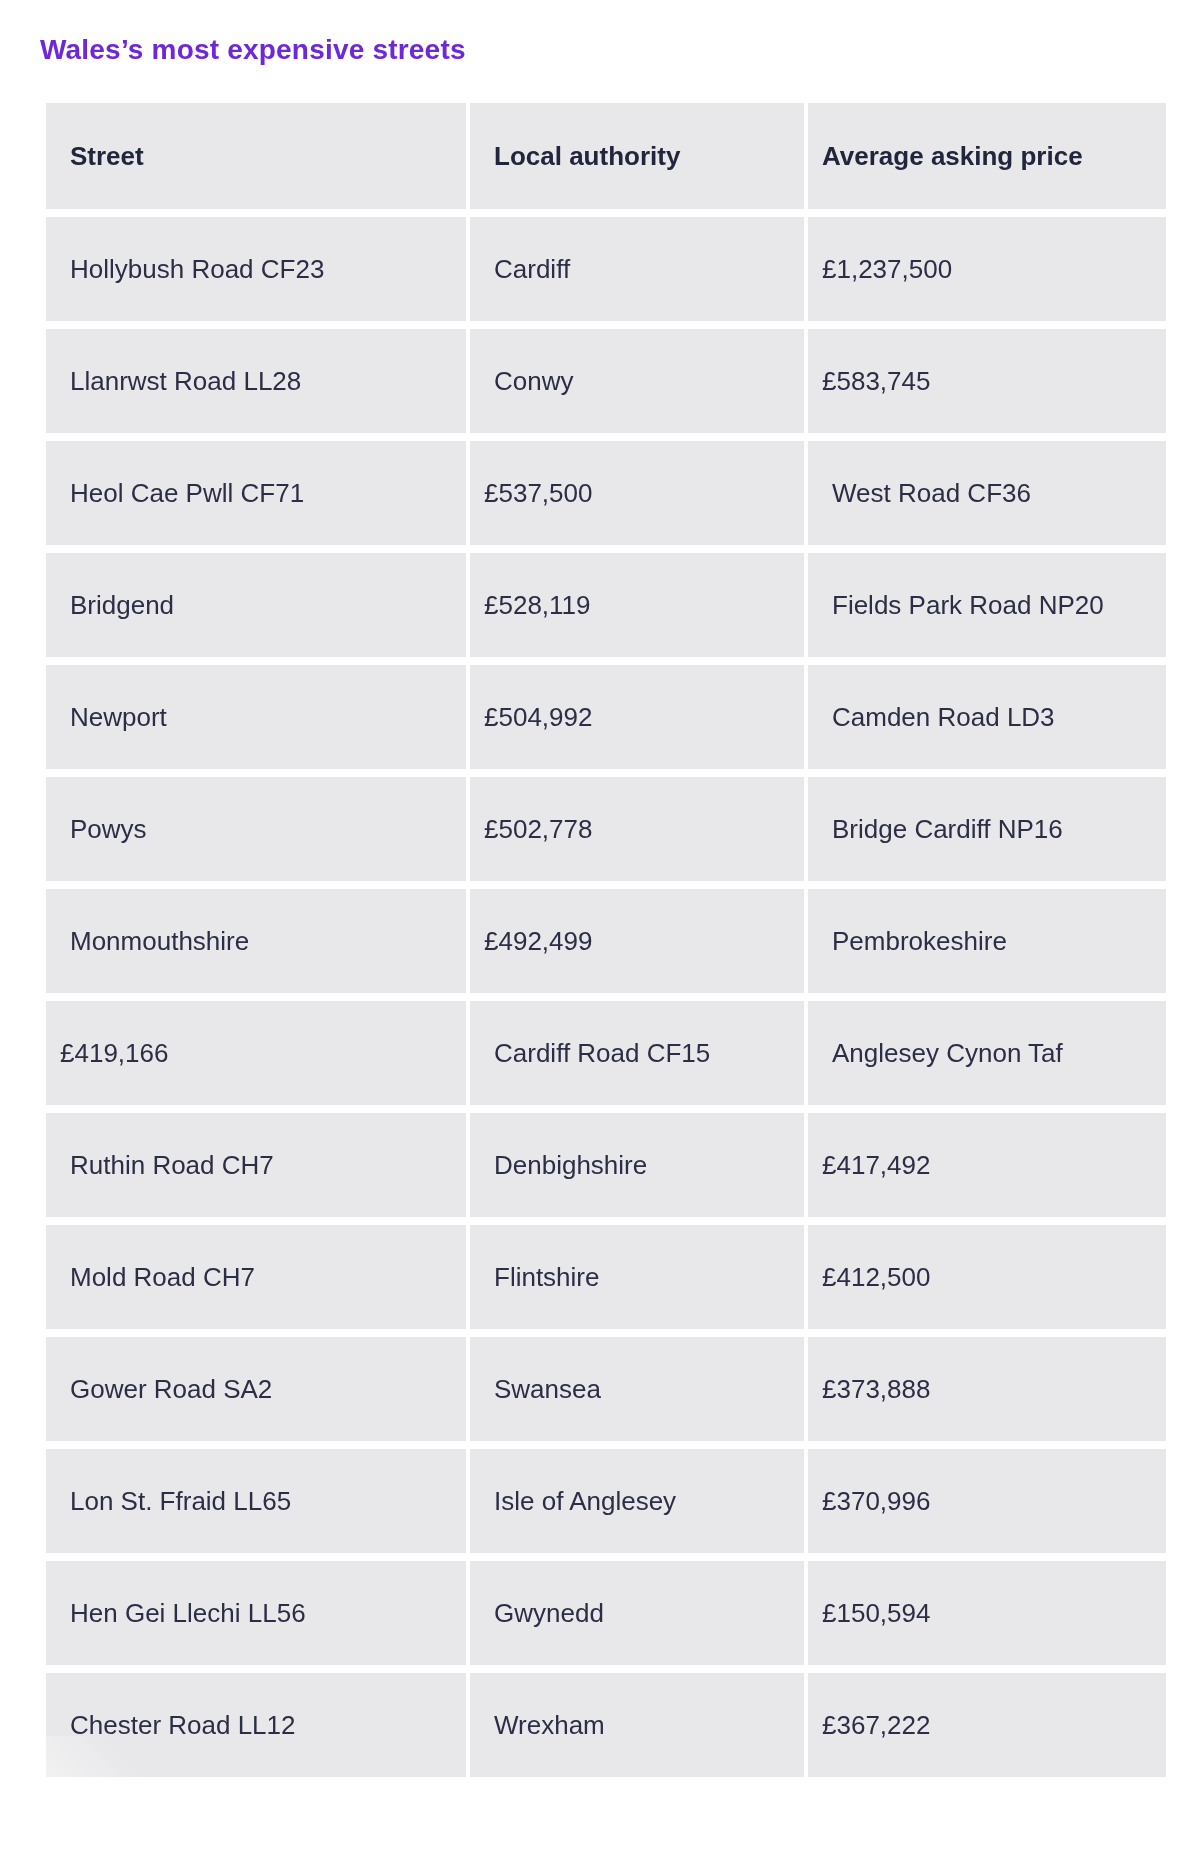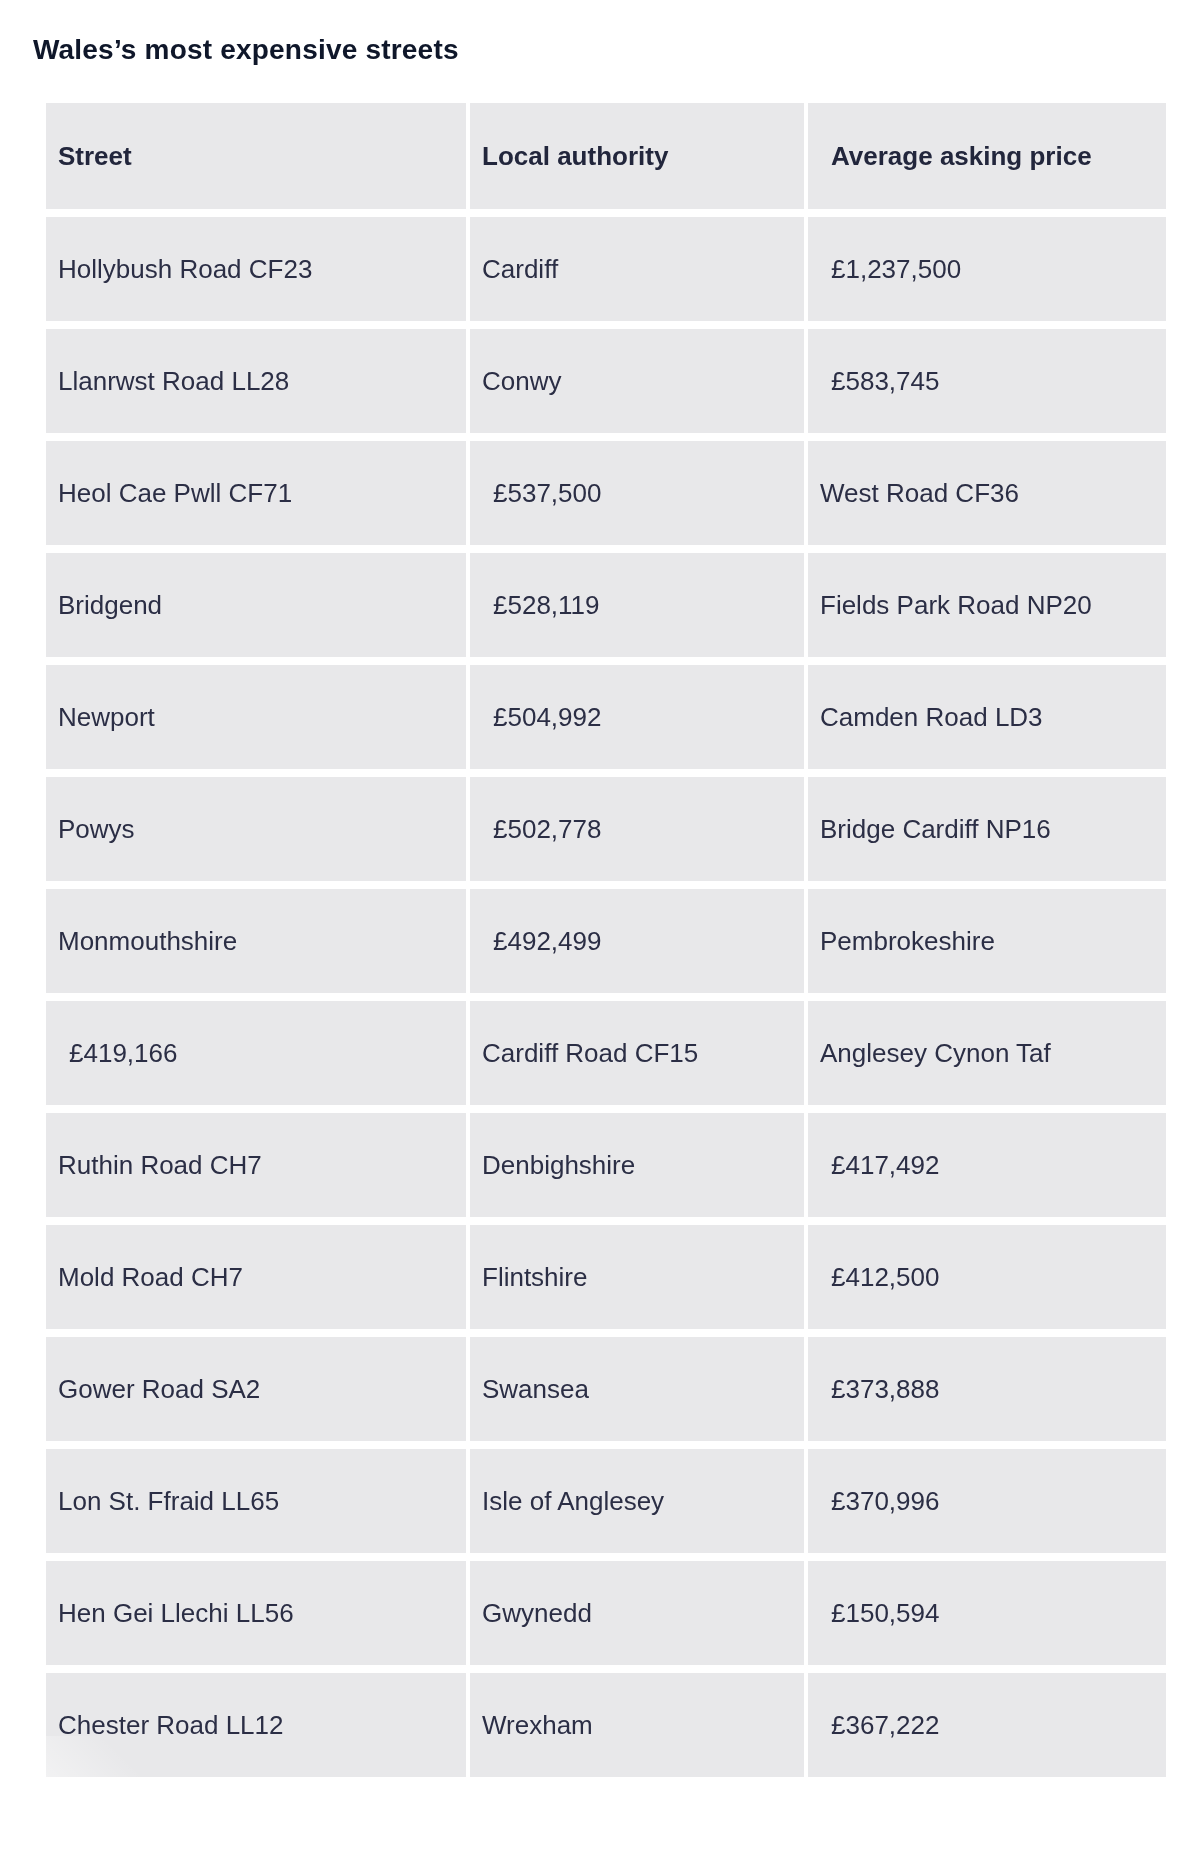"Wales’s most expensive streets" .page-title { color: #0f172a -> #6d28d9; left: 33px -> 40px }
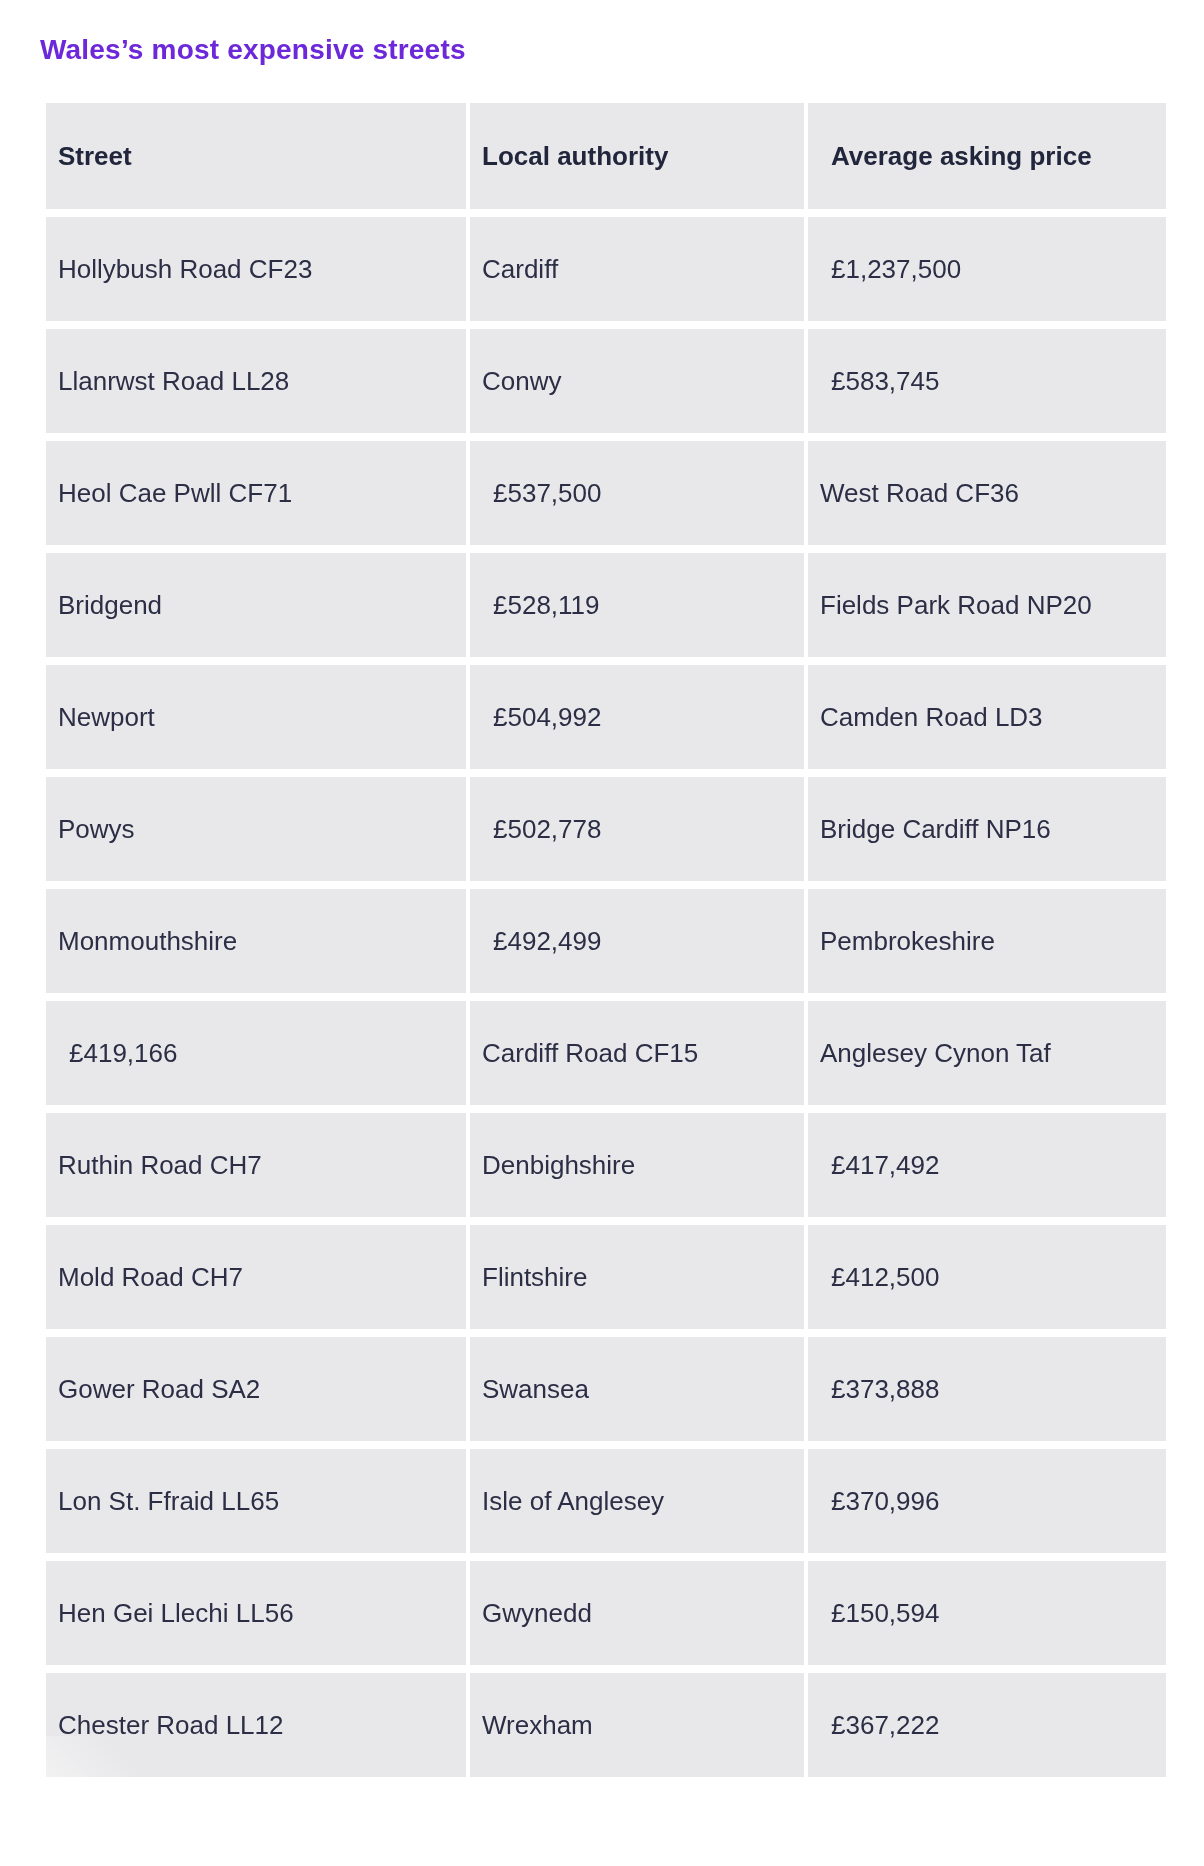"Street" .cell { padding-left: 12px -> 24px }
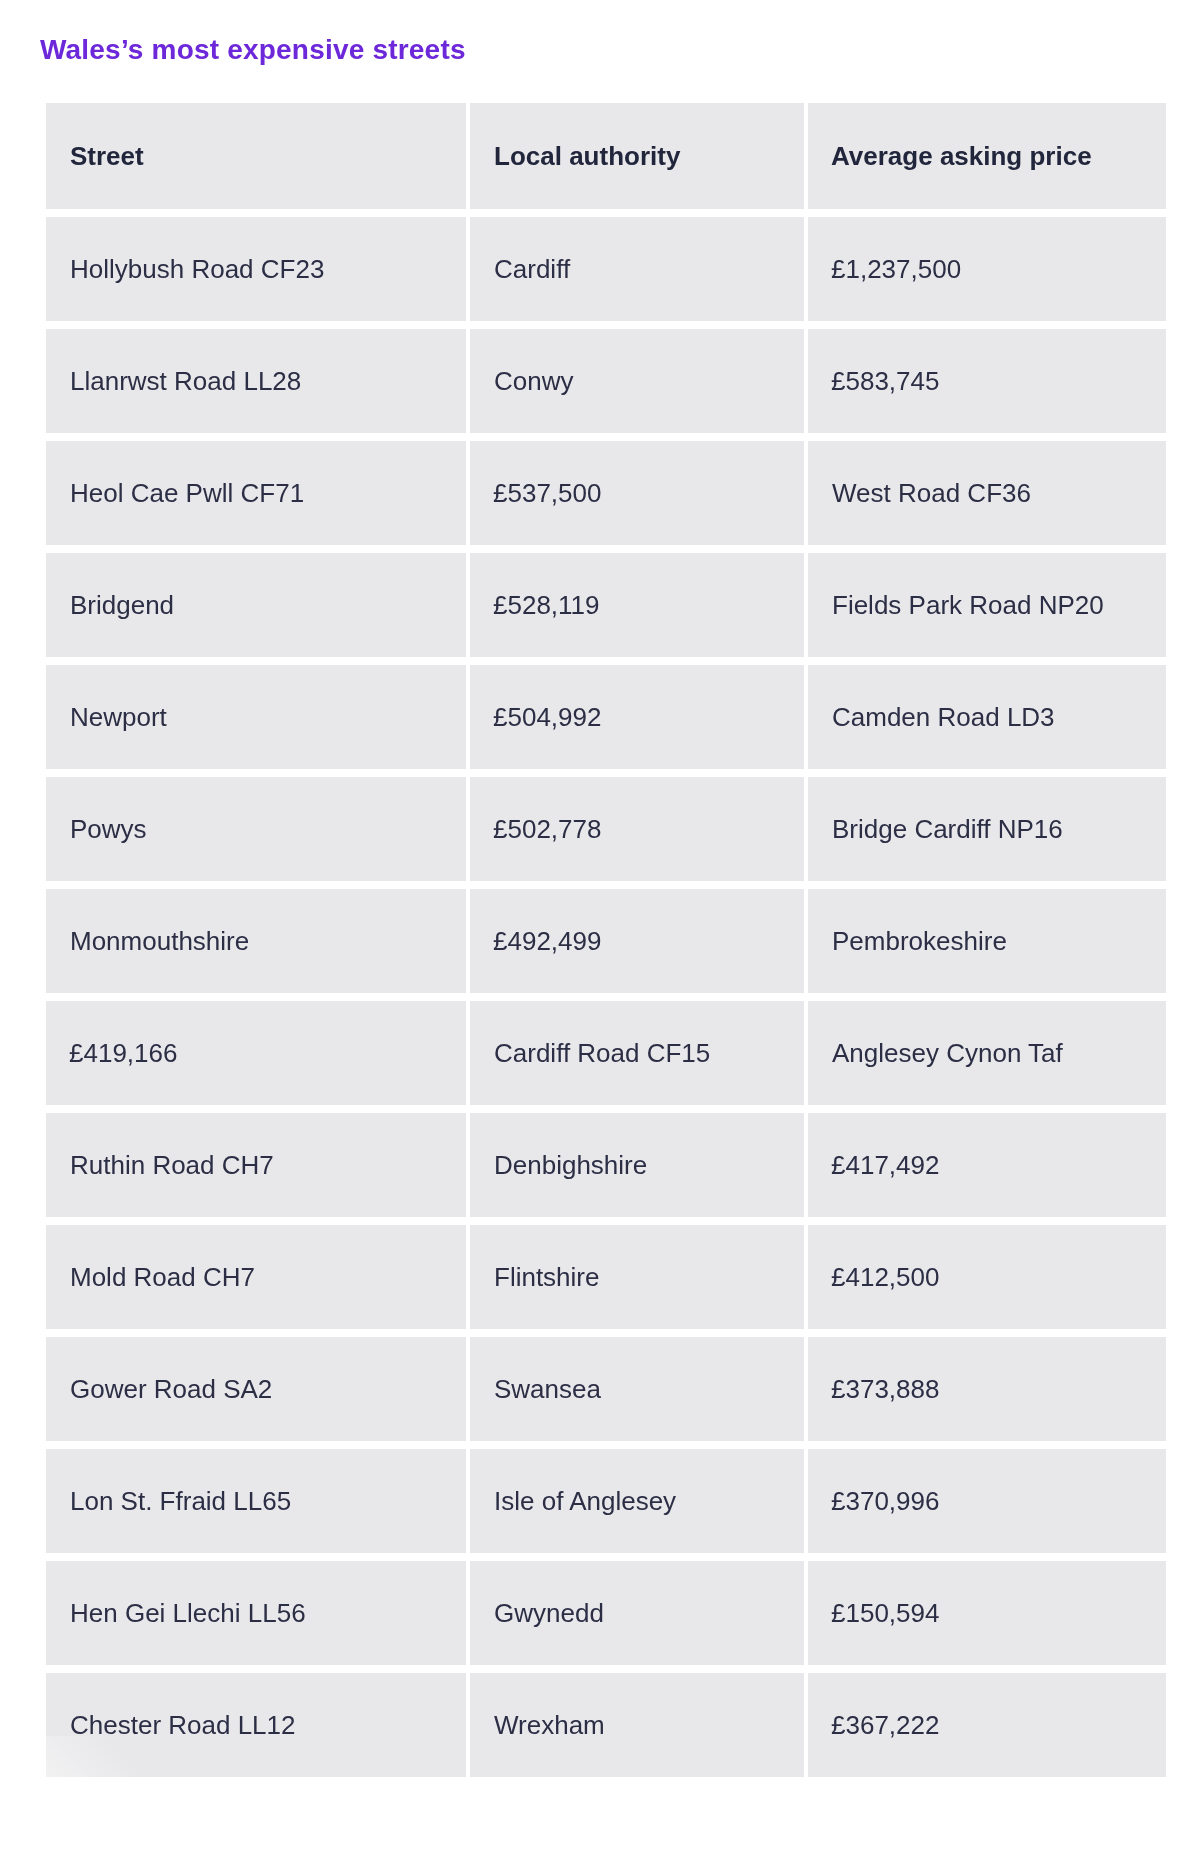"Average asking price" .cell.col-price { padding-left: 23px -> 14px }
